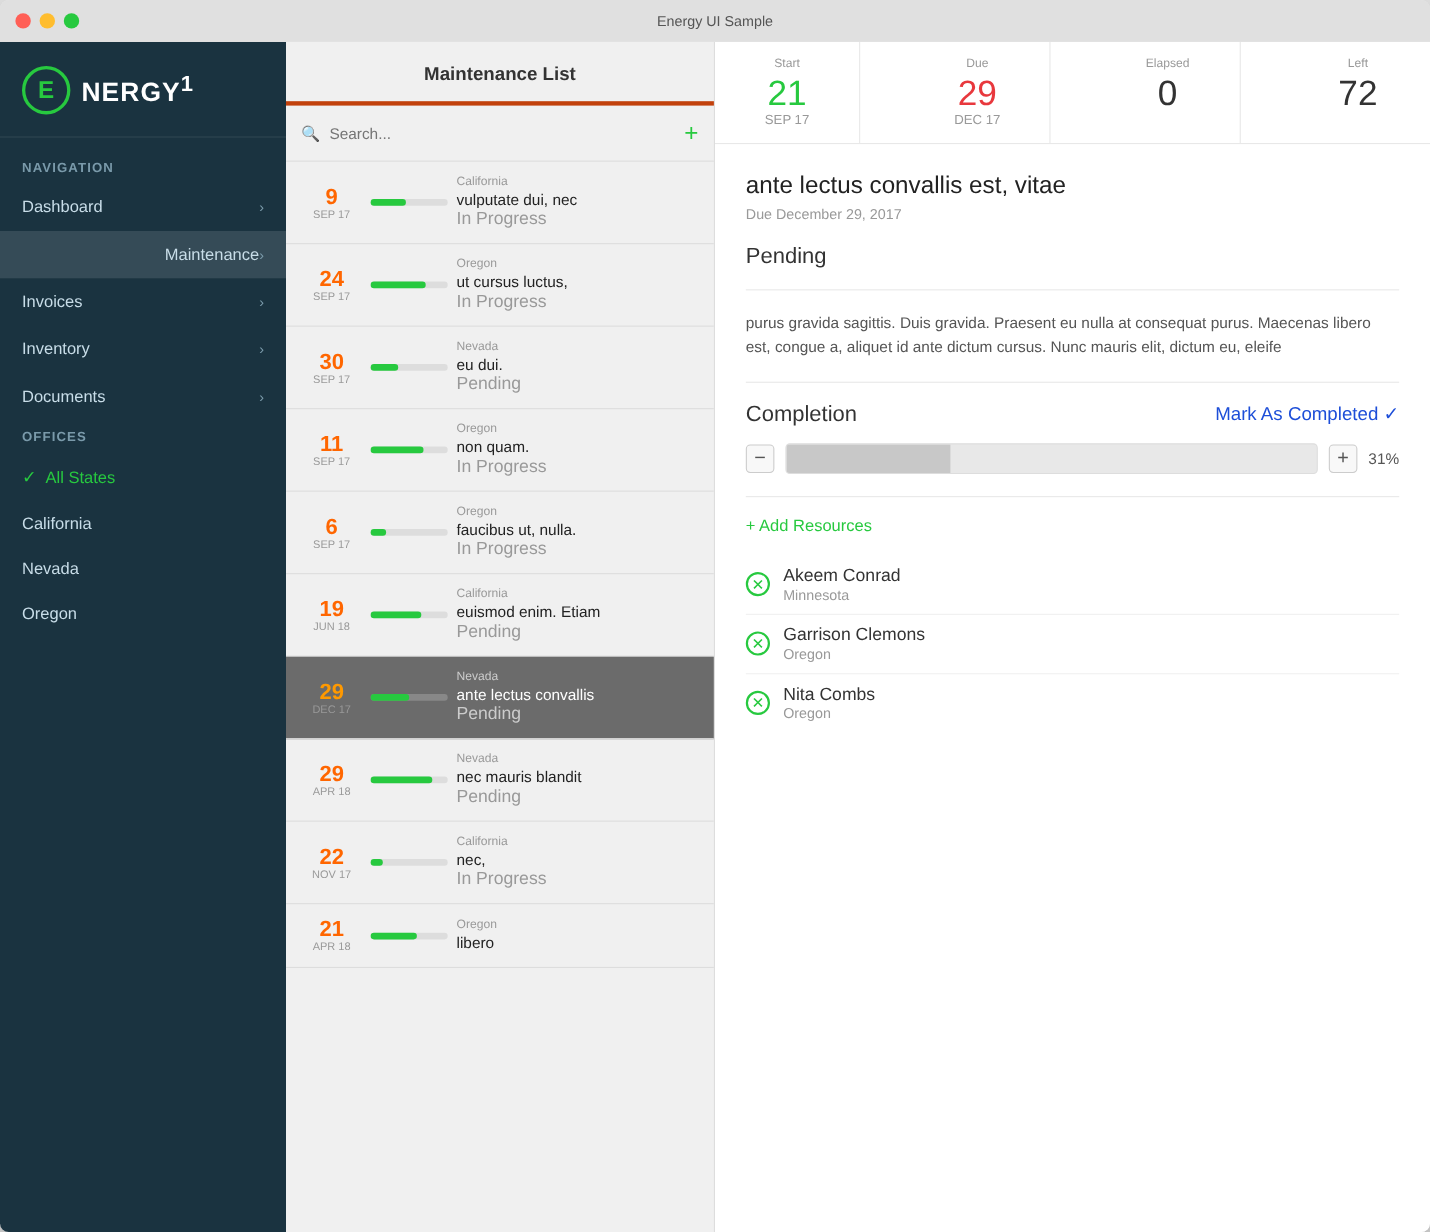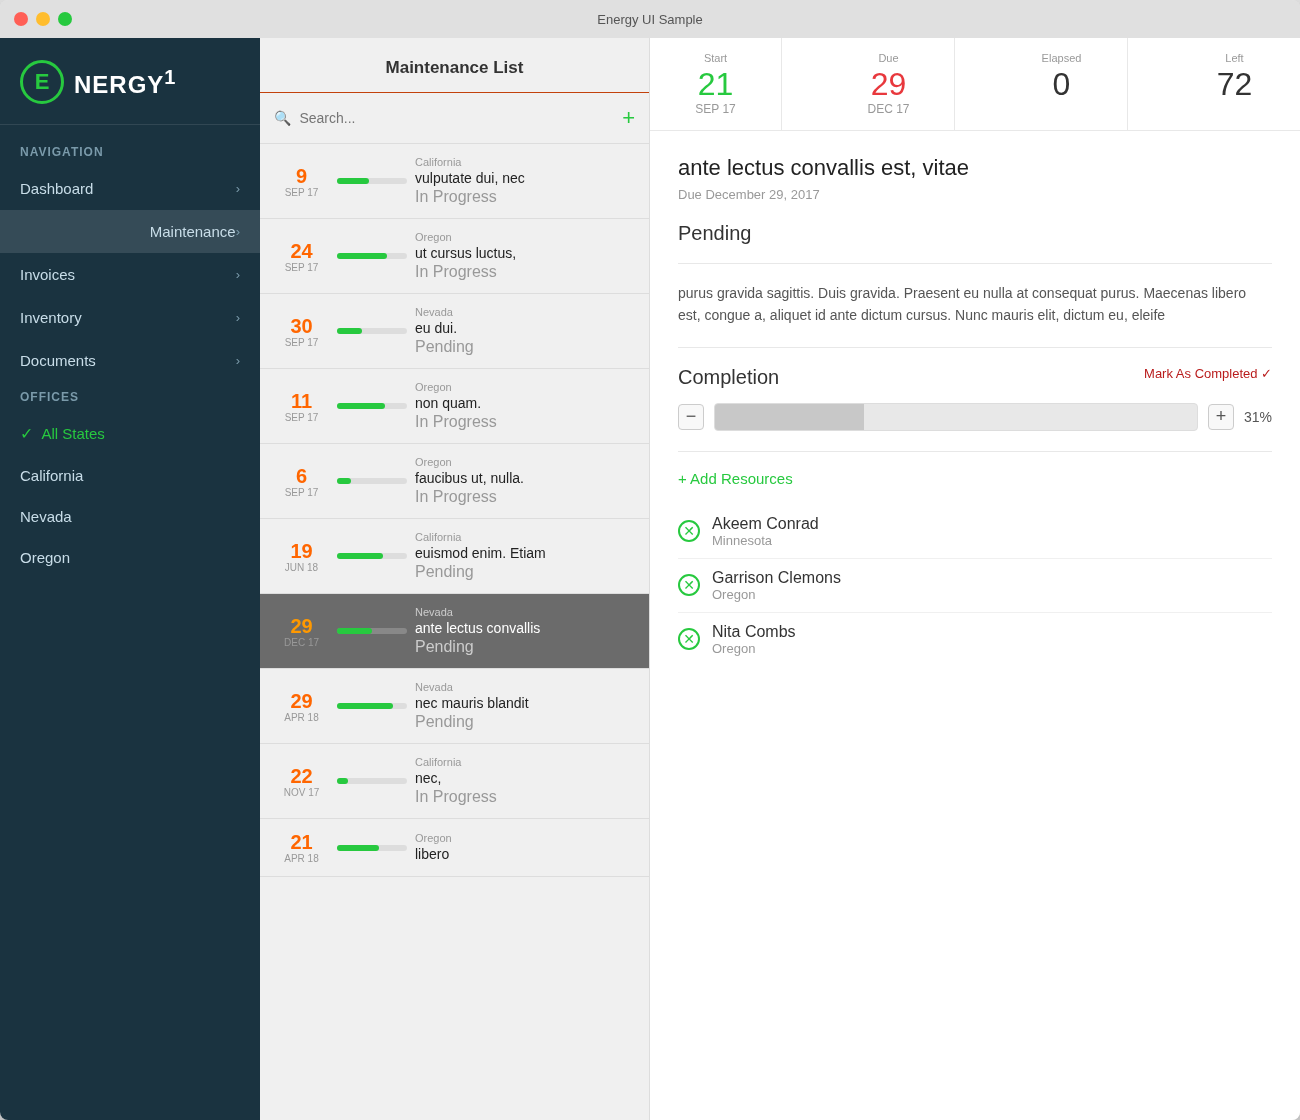"Maintenance List" .list-header { border-bottom: 1px solid #c2410c -> 4px solid #c2410c }
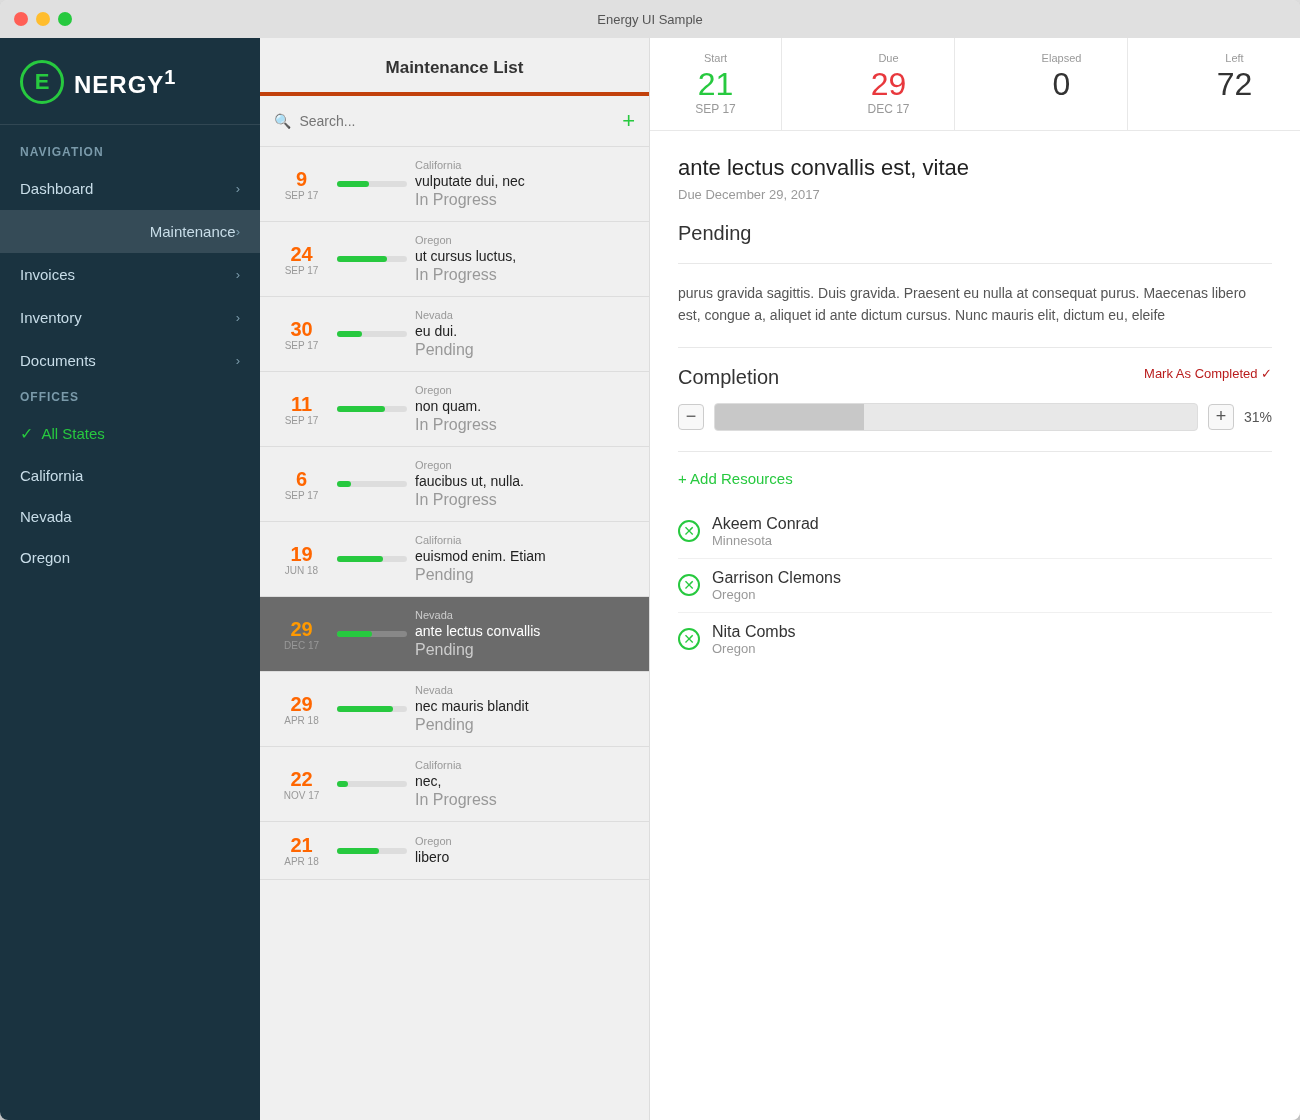"Mark As Completed ✓" .mark-completed { color: #b91c1c -> #1d4ed8; font-size: 13px -> 17px }
